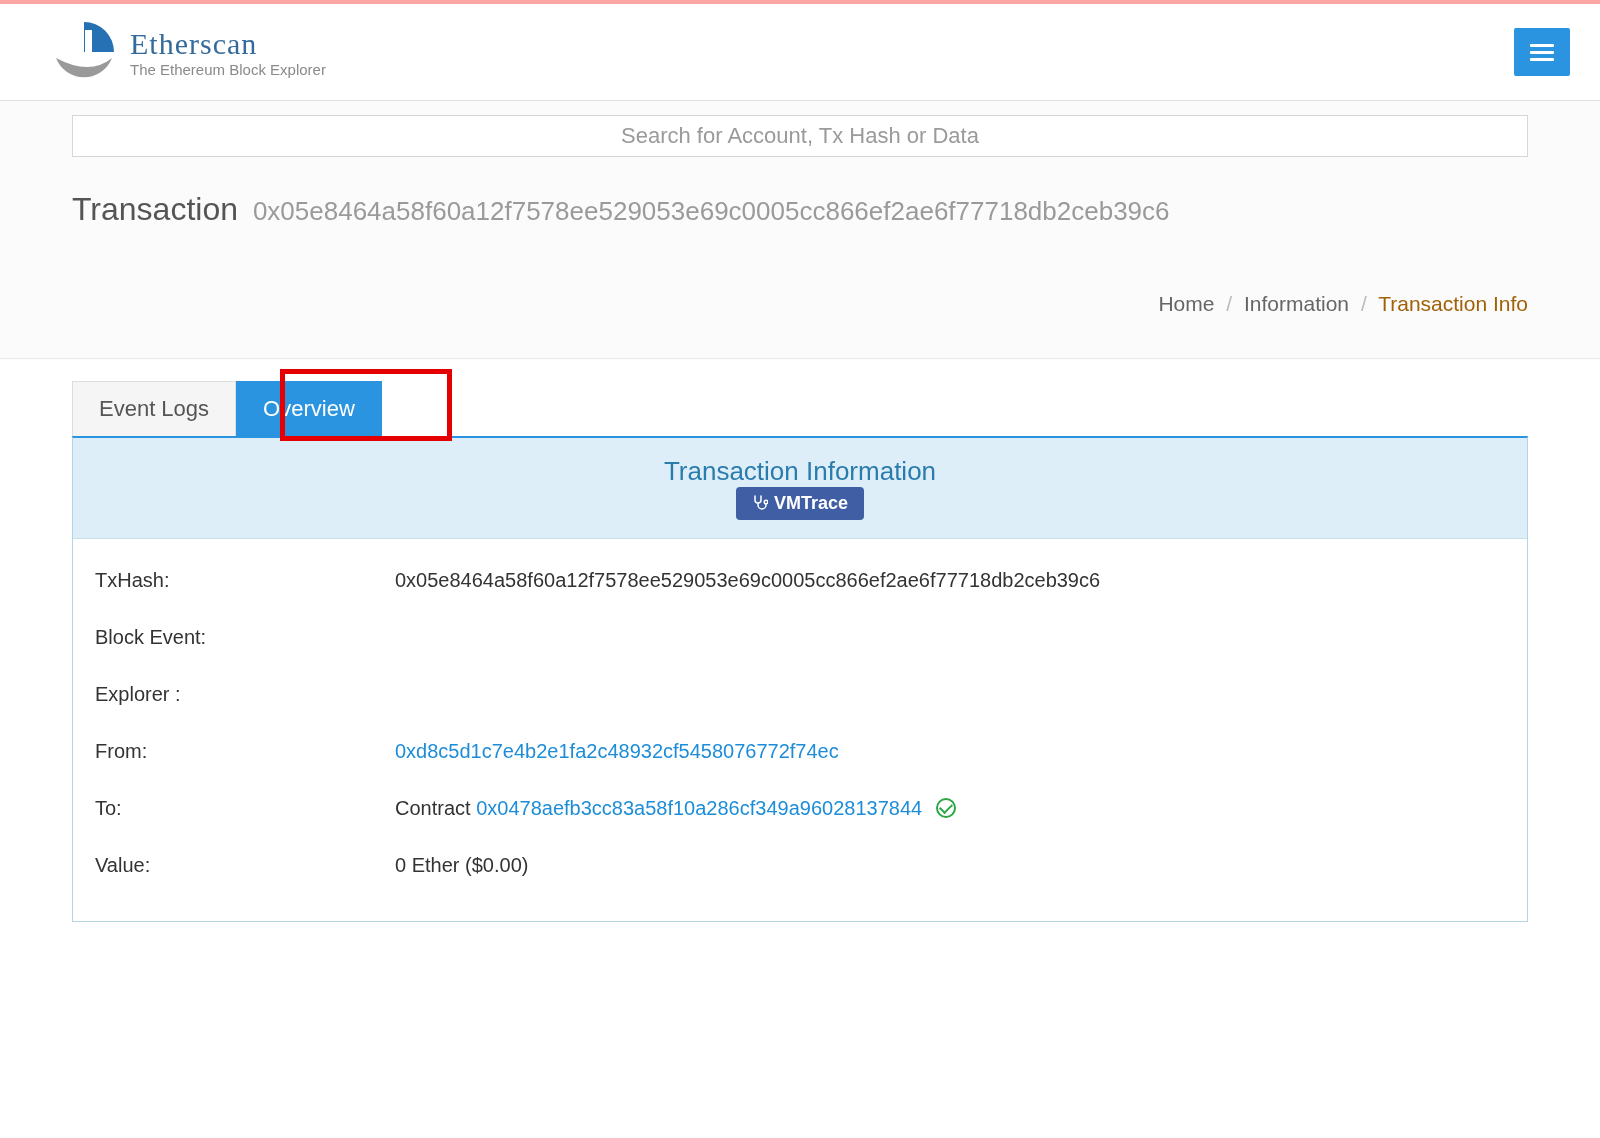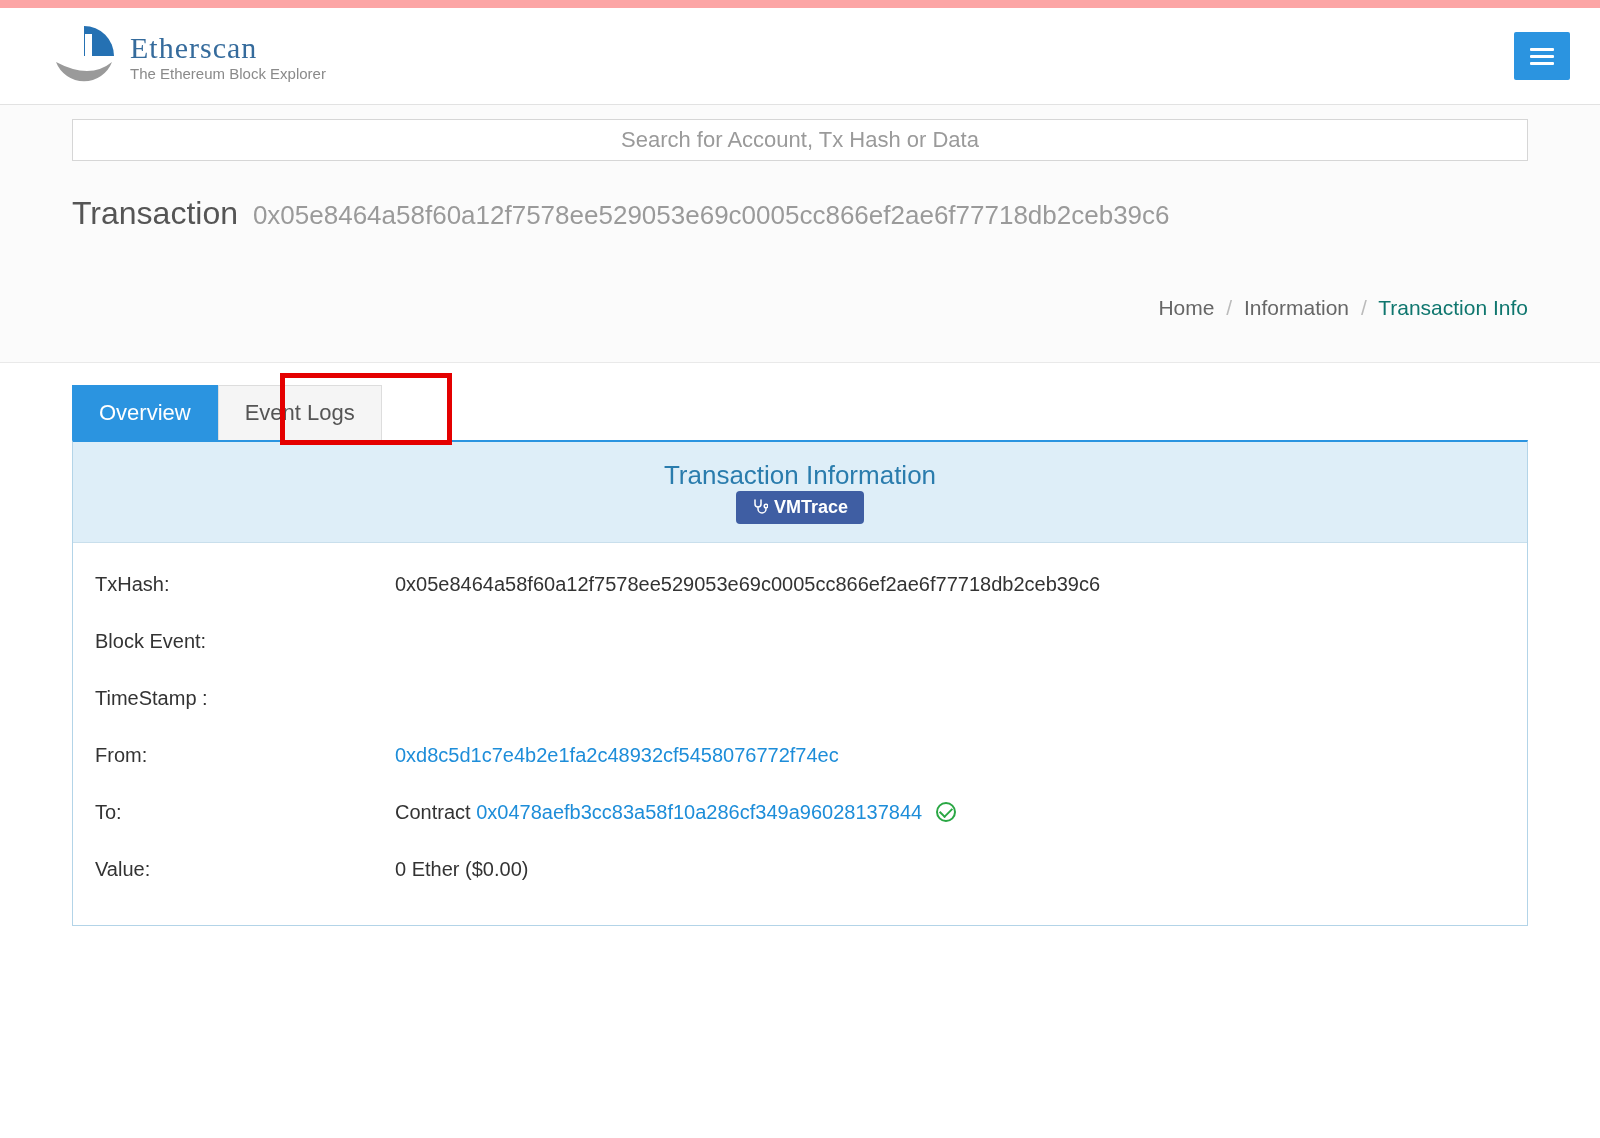"Etherscan" .topbar { border-top: 8px solid #fca5a5 -> 4px solid #fca5a5 }
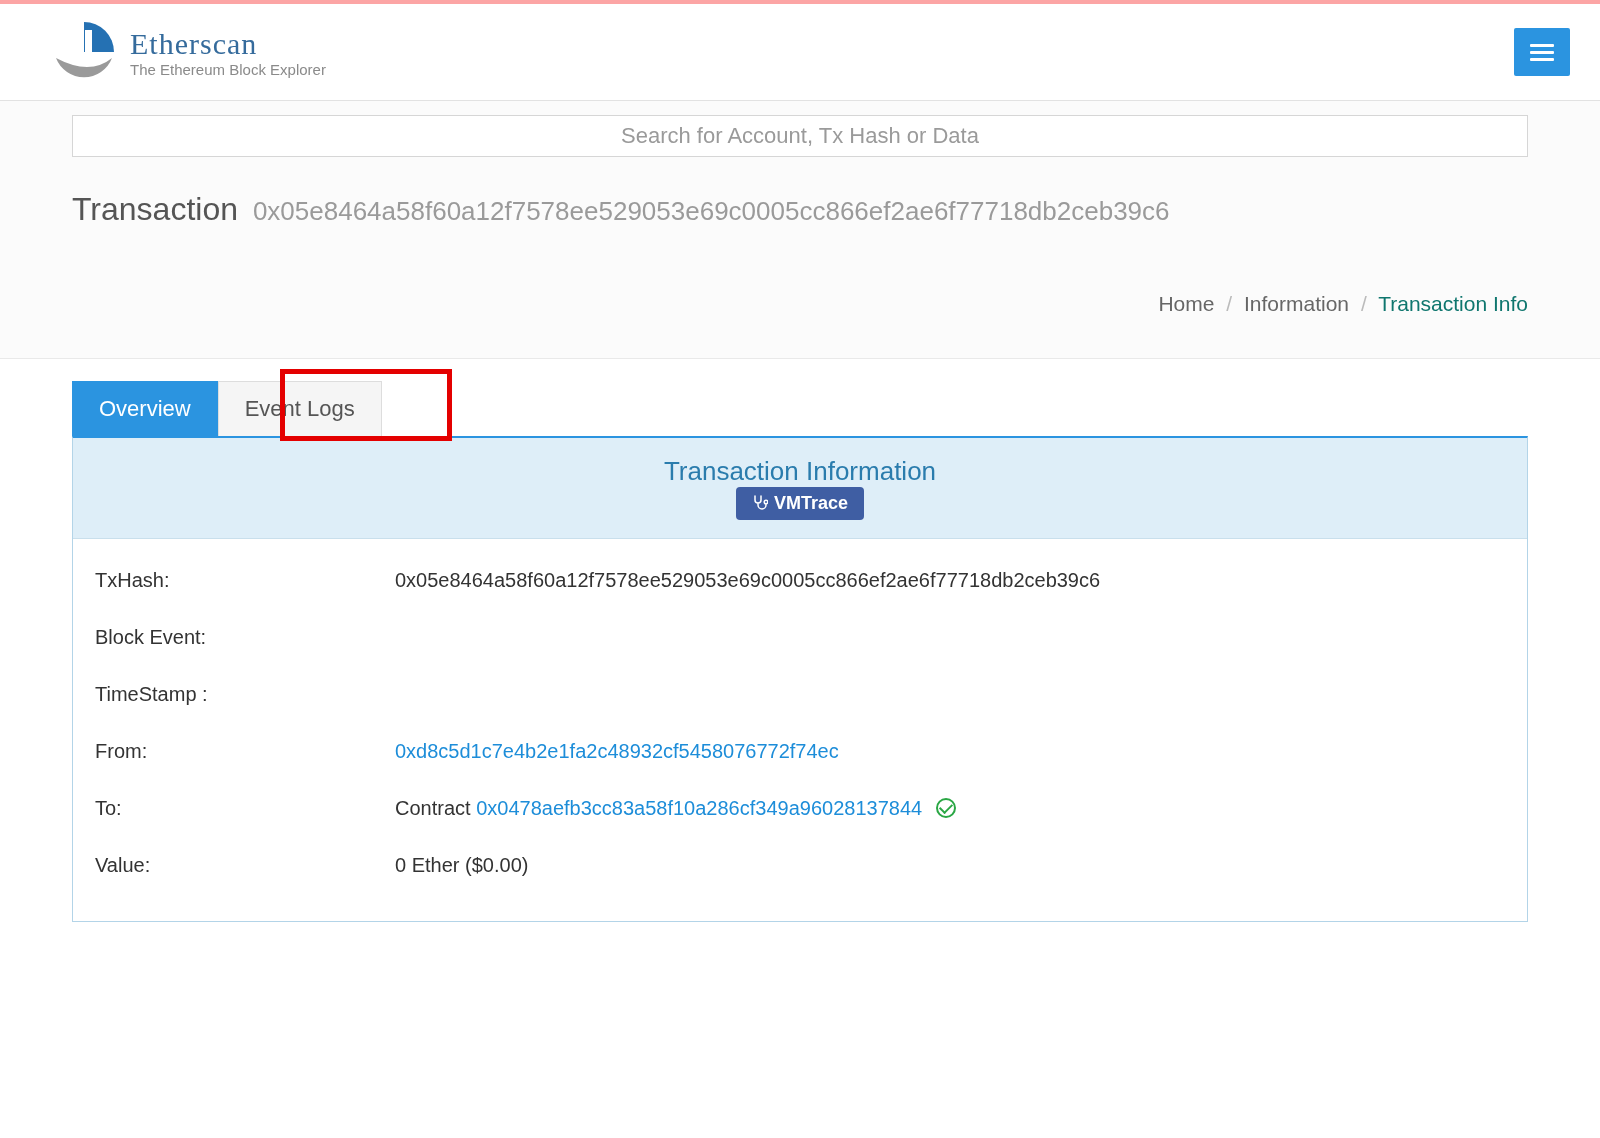"Transaction Info" .breadcrumb .active { color: #0f766e -> #a16207 }
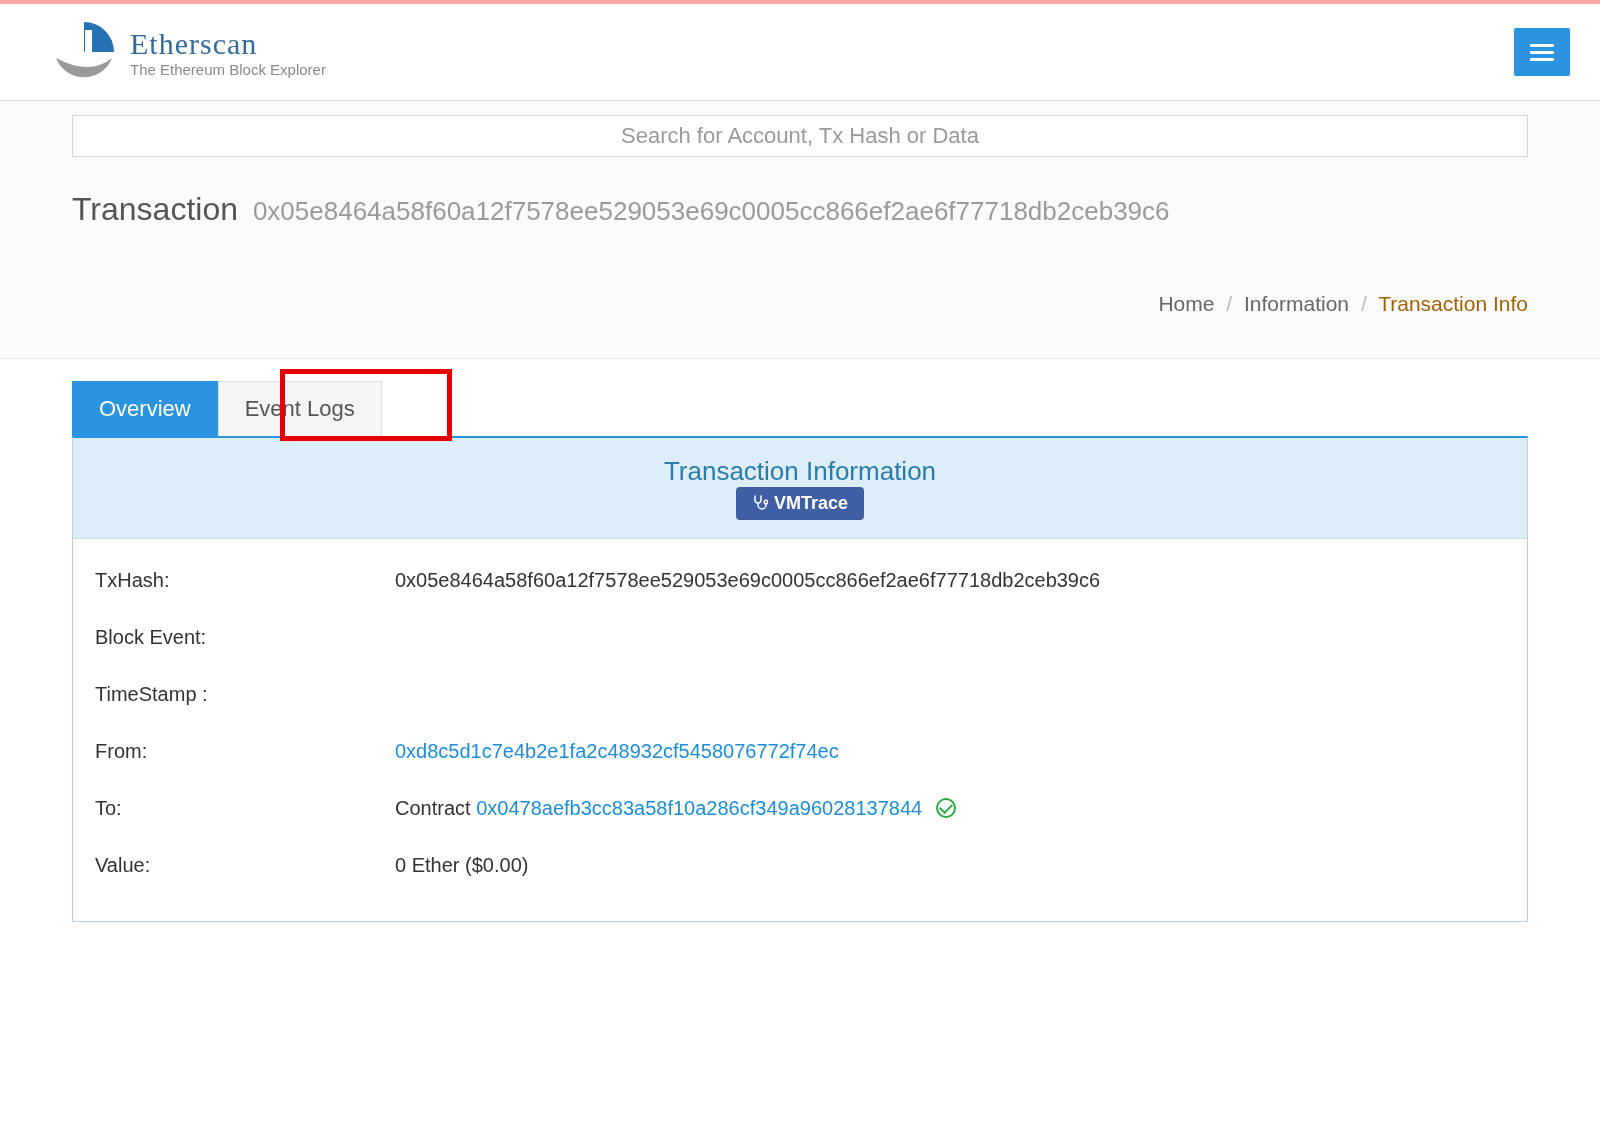"Overview" div.tab { order: before "Event Logs" -> after "Event Logs" }
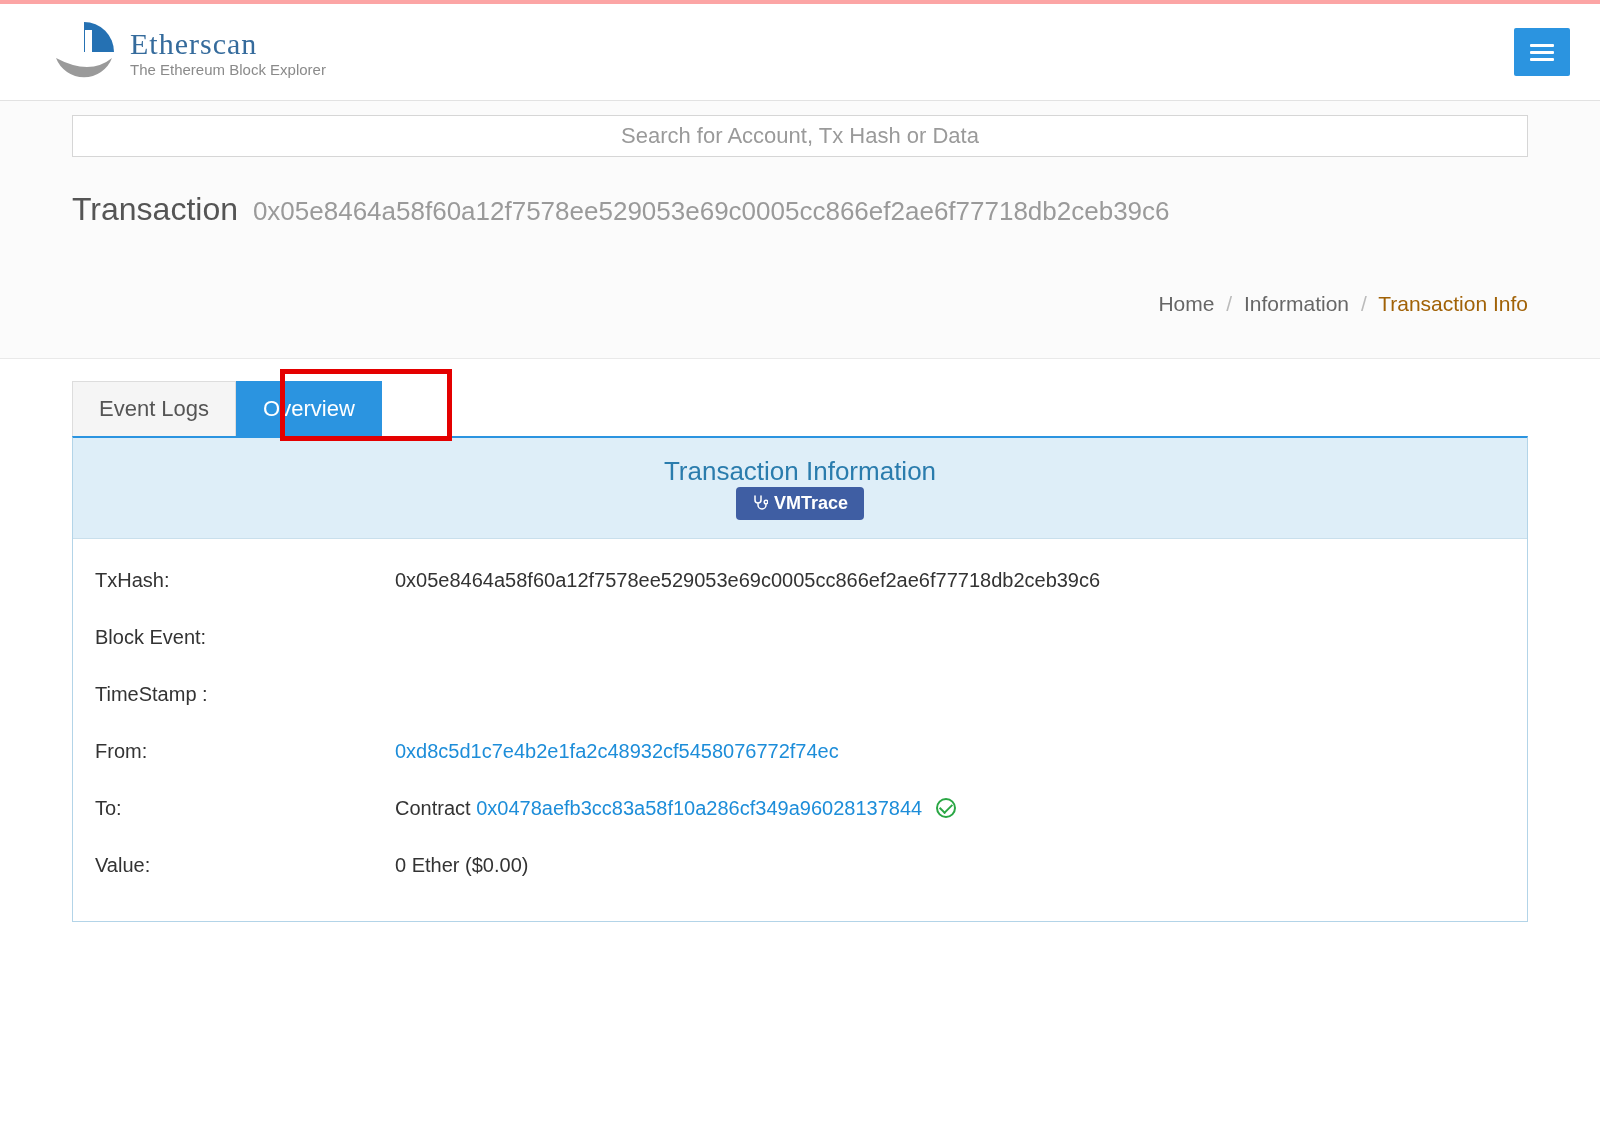"TimeStamp :" div.label { text: TimeStamp -> Explorer }
